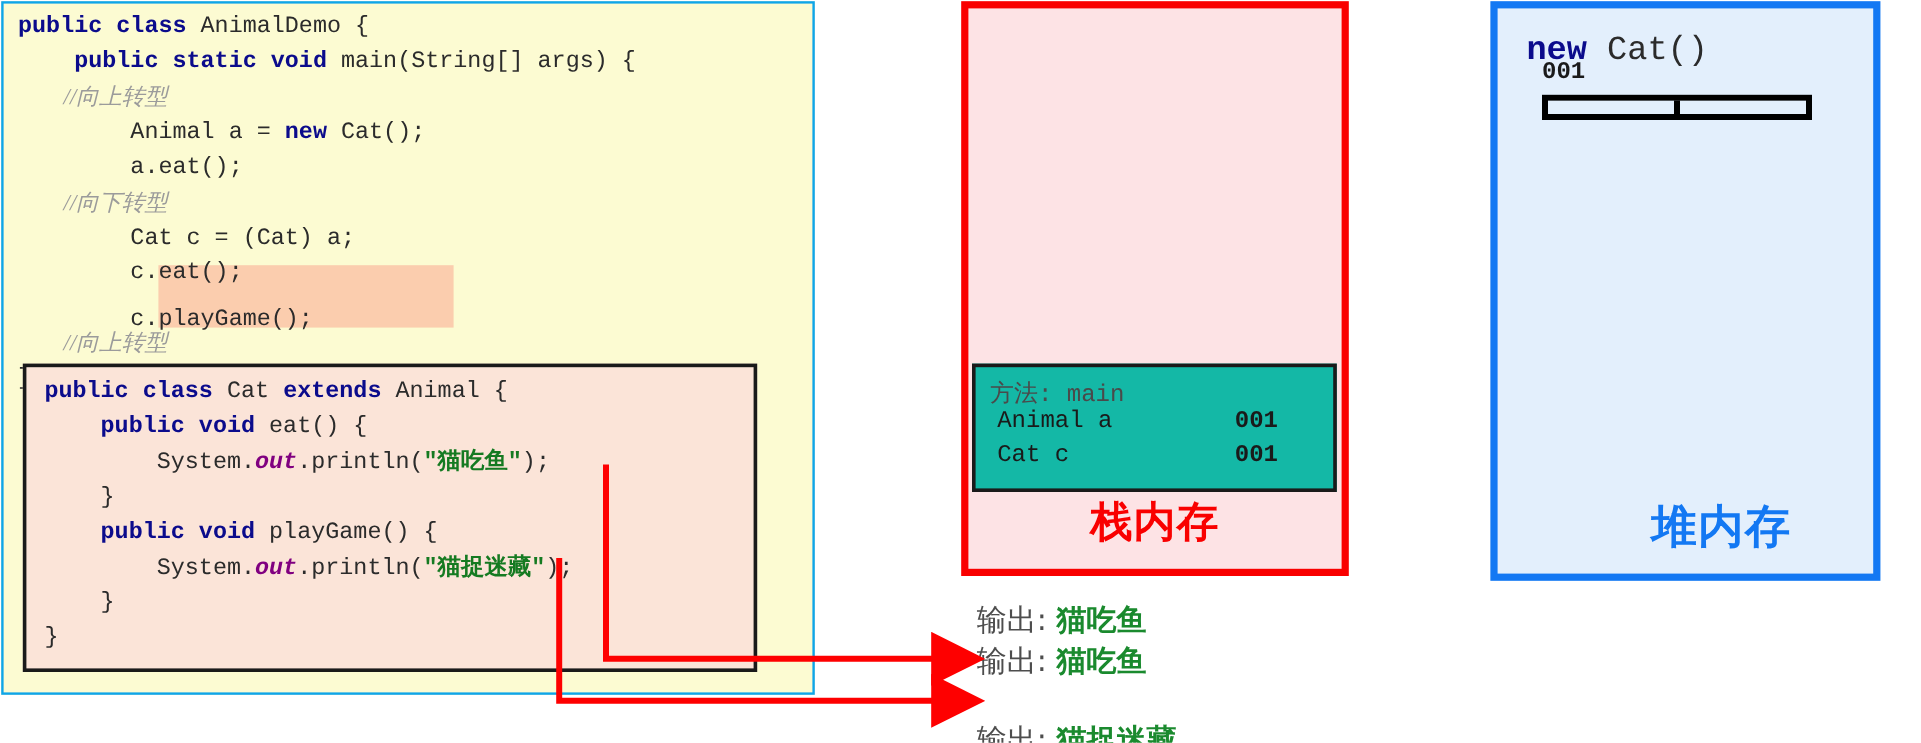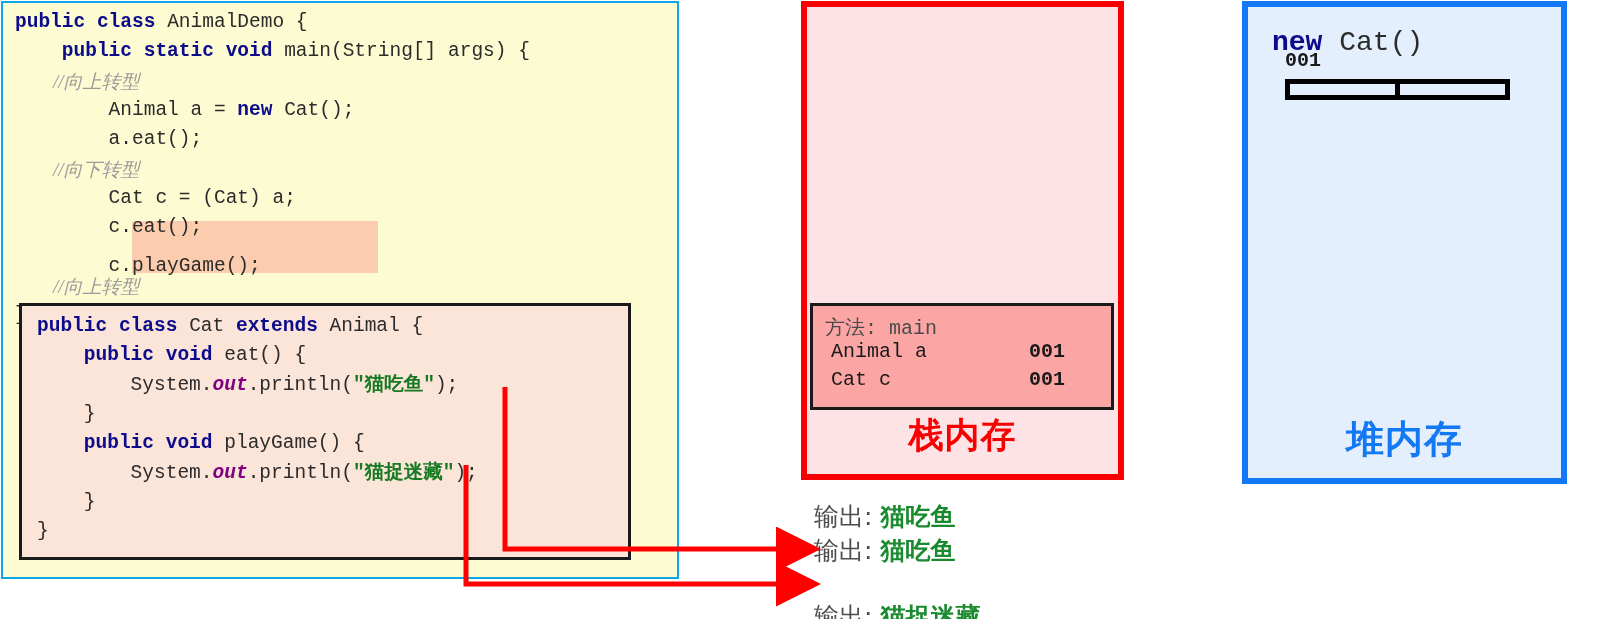"方法: main" #stack-frame { background: #fca5a5 -> #14b8a6 }
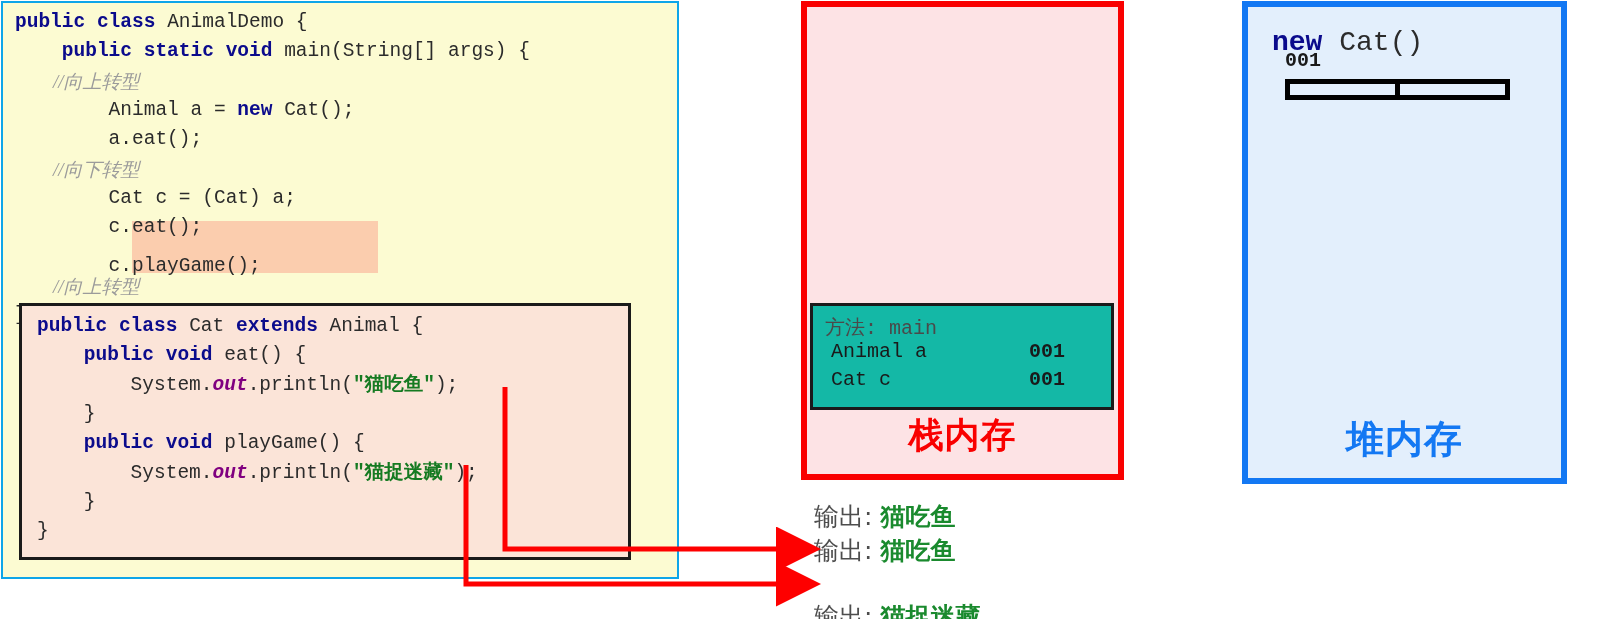"堆内存" #heap-label { padding-left: none -> 30px }
